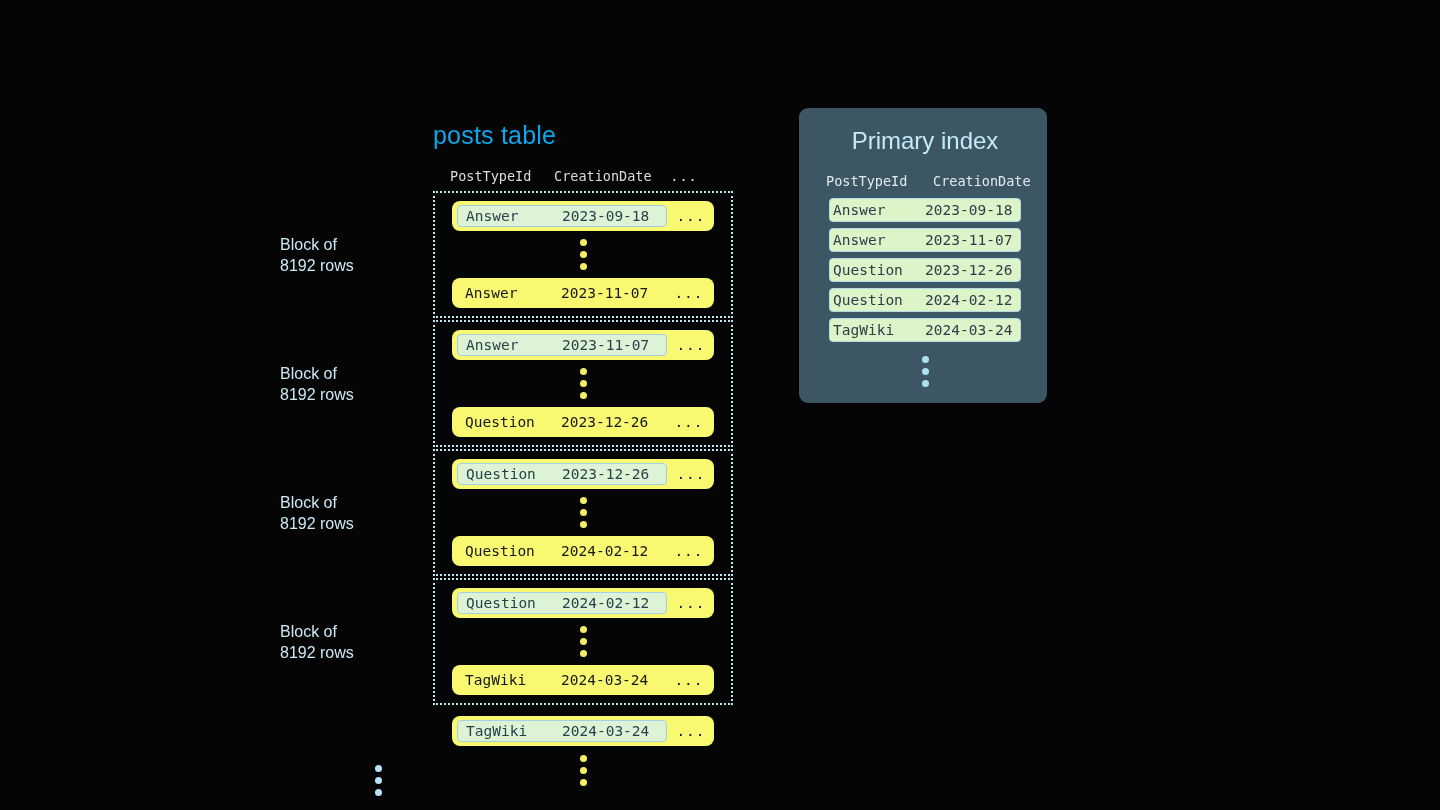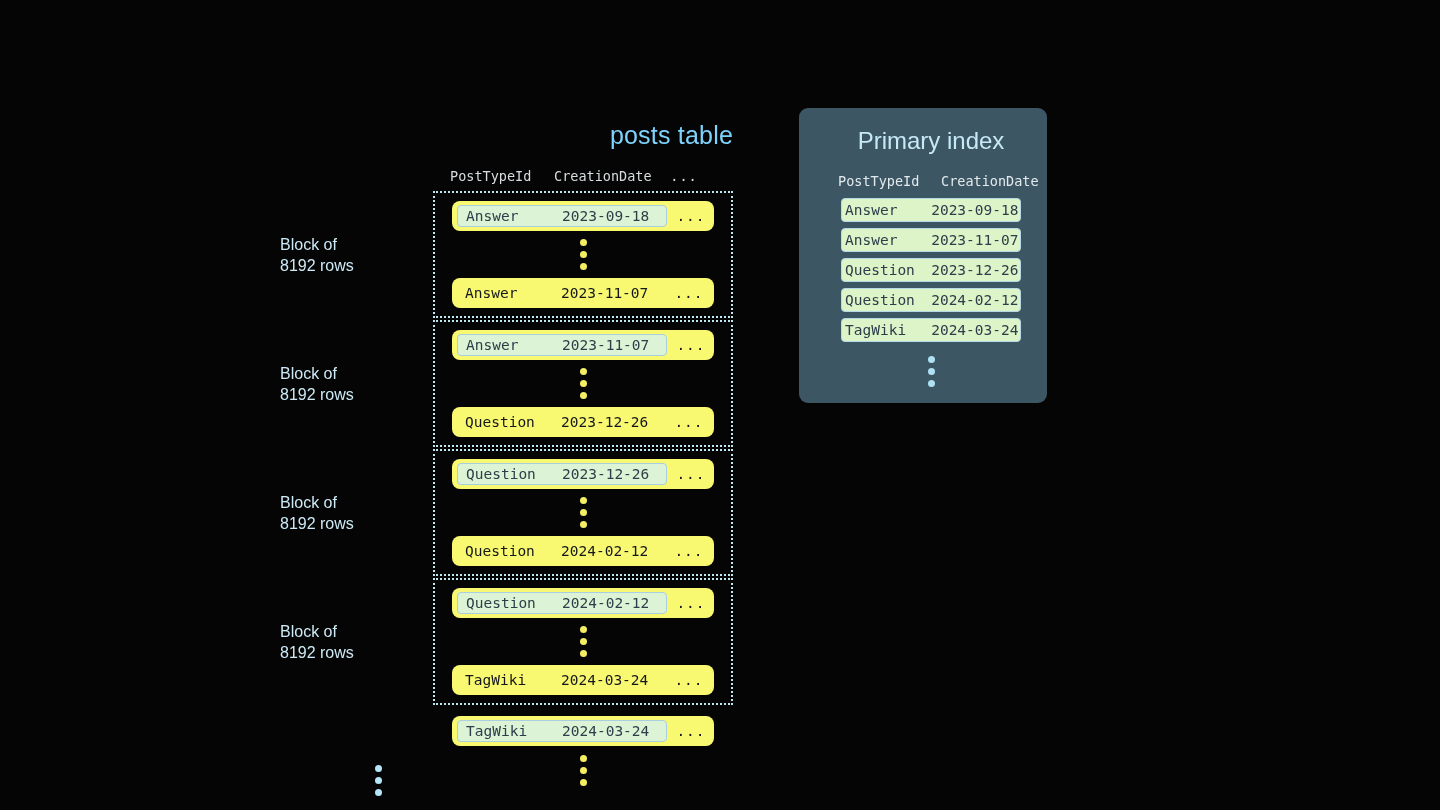"posts table" .table-title { color: #7dd3fc -> #0ea5e9; text-align: right -> left }
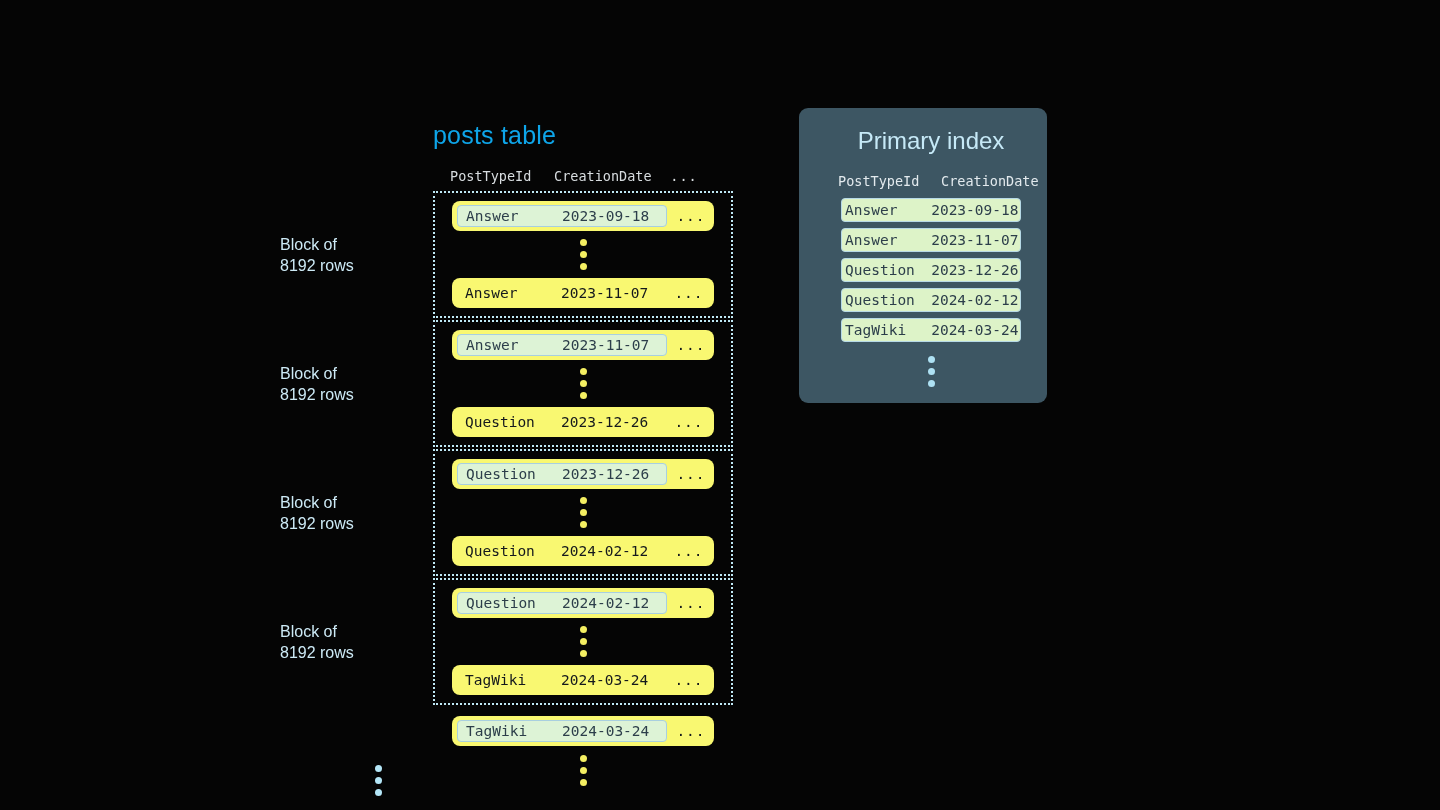"Primary index" #primary-index { padding: 18px 0 0 16px -> 18px 0 0 4px }
